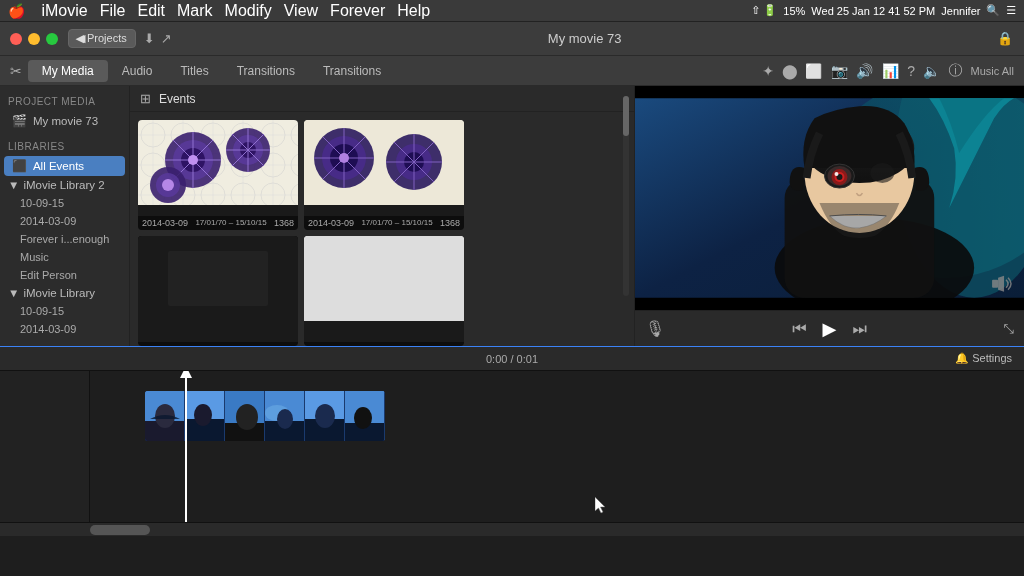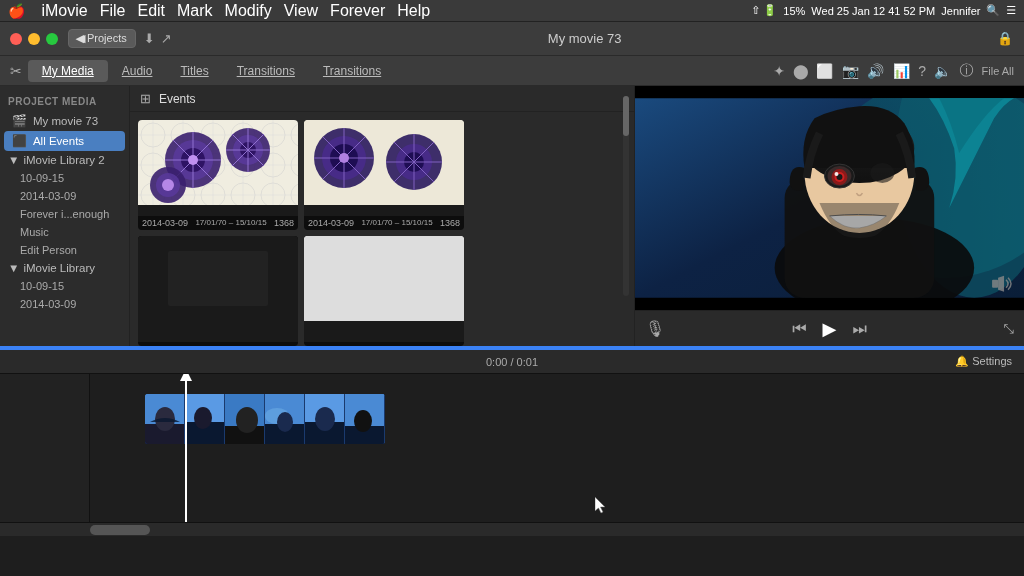"My Media" .tab { text-decoration: underline -> none }
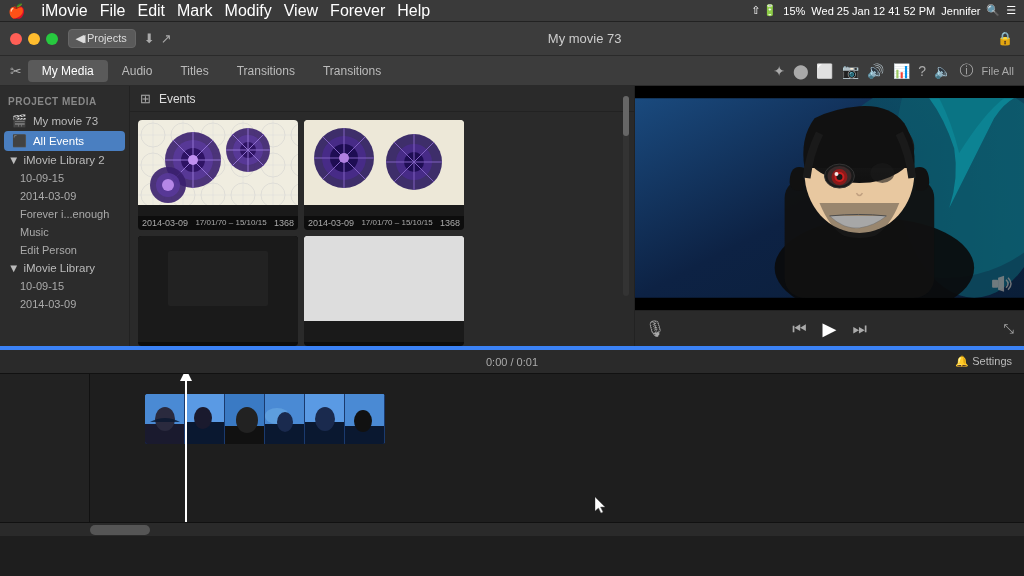"File All" span.reset-all-btn { text: File -> Music }
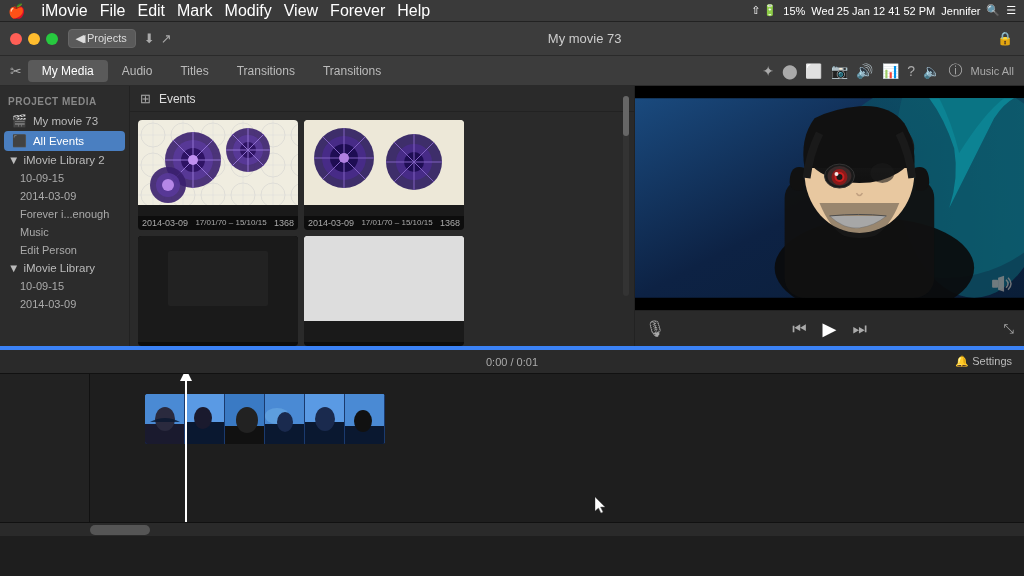"PROJECT MEDIA" .sidebar-section-title { font-weight: 700 -> 400 }
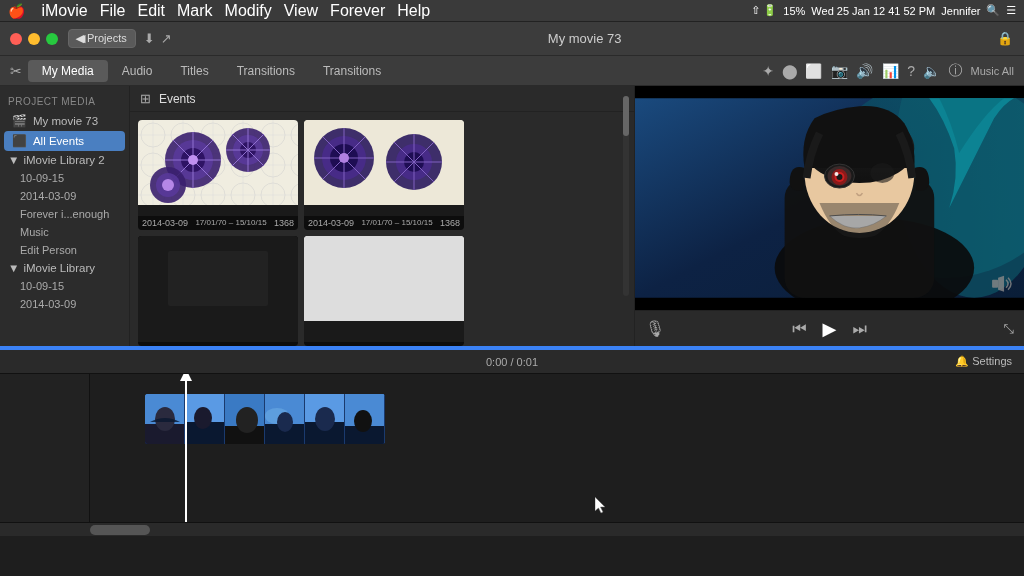"LIBRARIES" div.sidebar-section-title { html: none -> <div>LIBRARIES</div> }
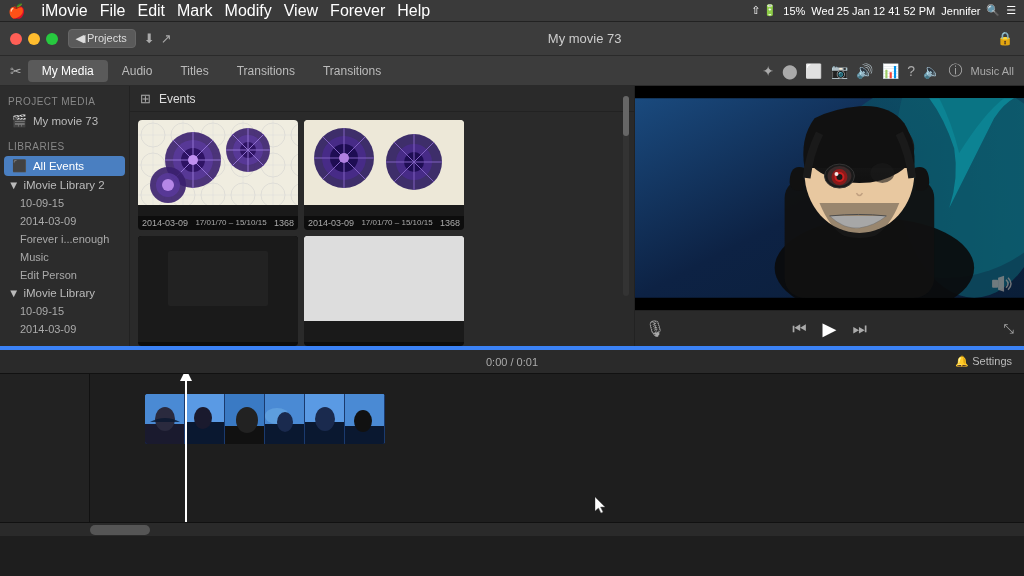"0:00 / 0:01" .timeline-area { border-top: 4px solid #3b82f6 -> 1px solid #3b82f6 }
